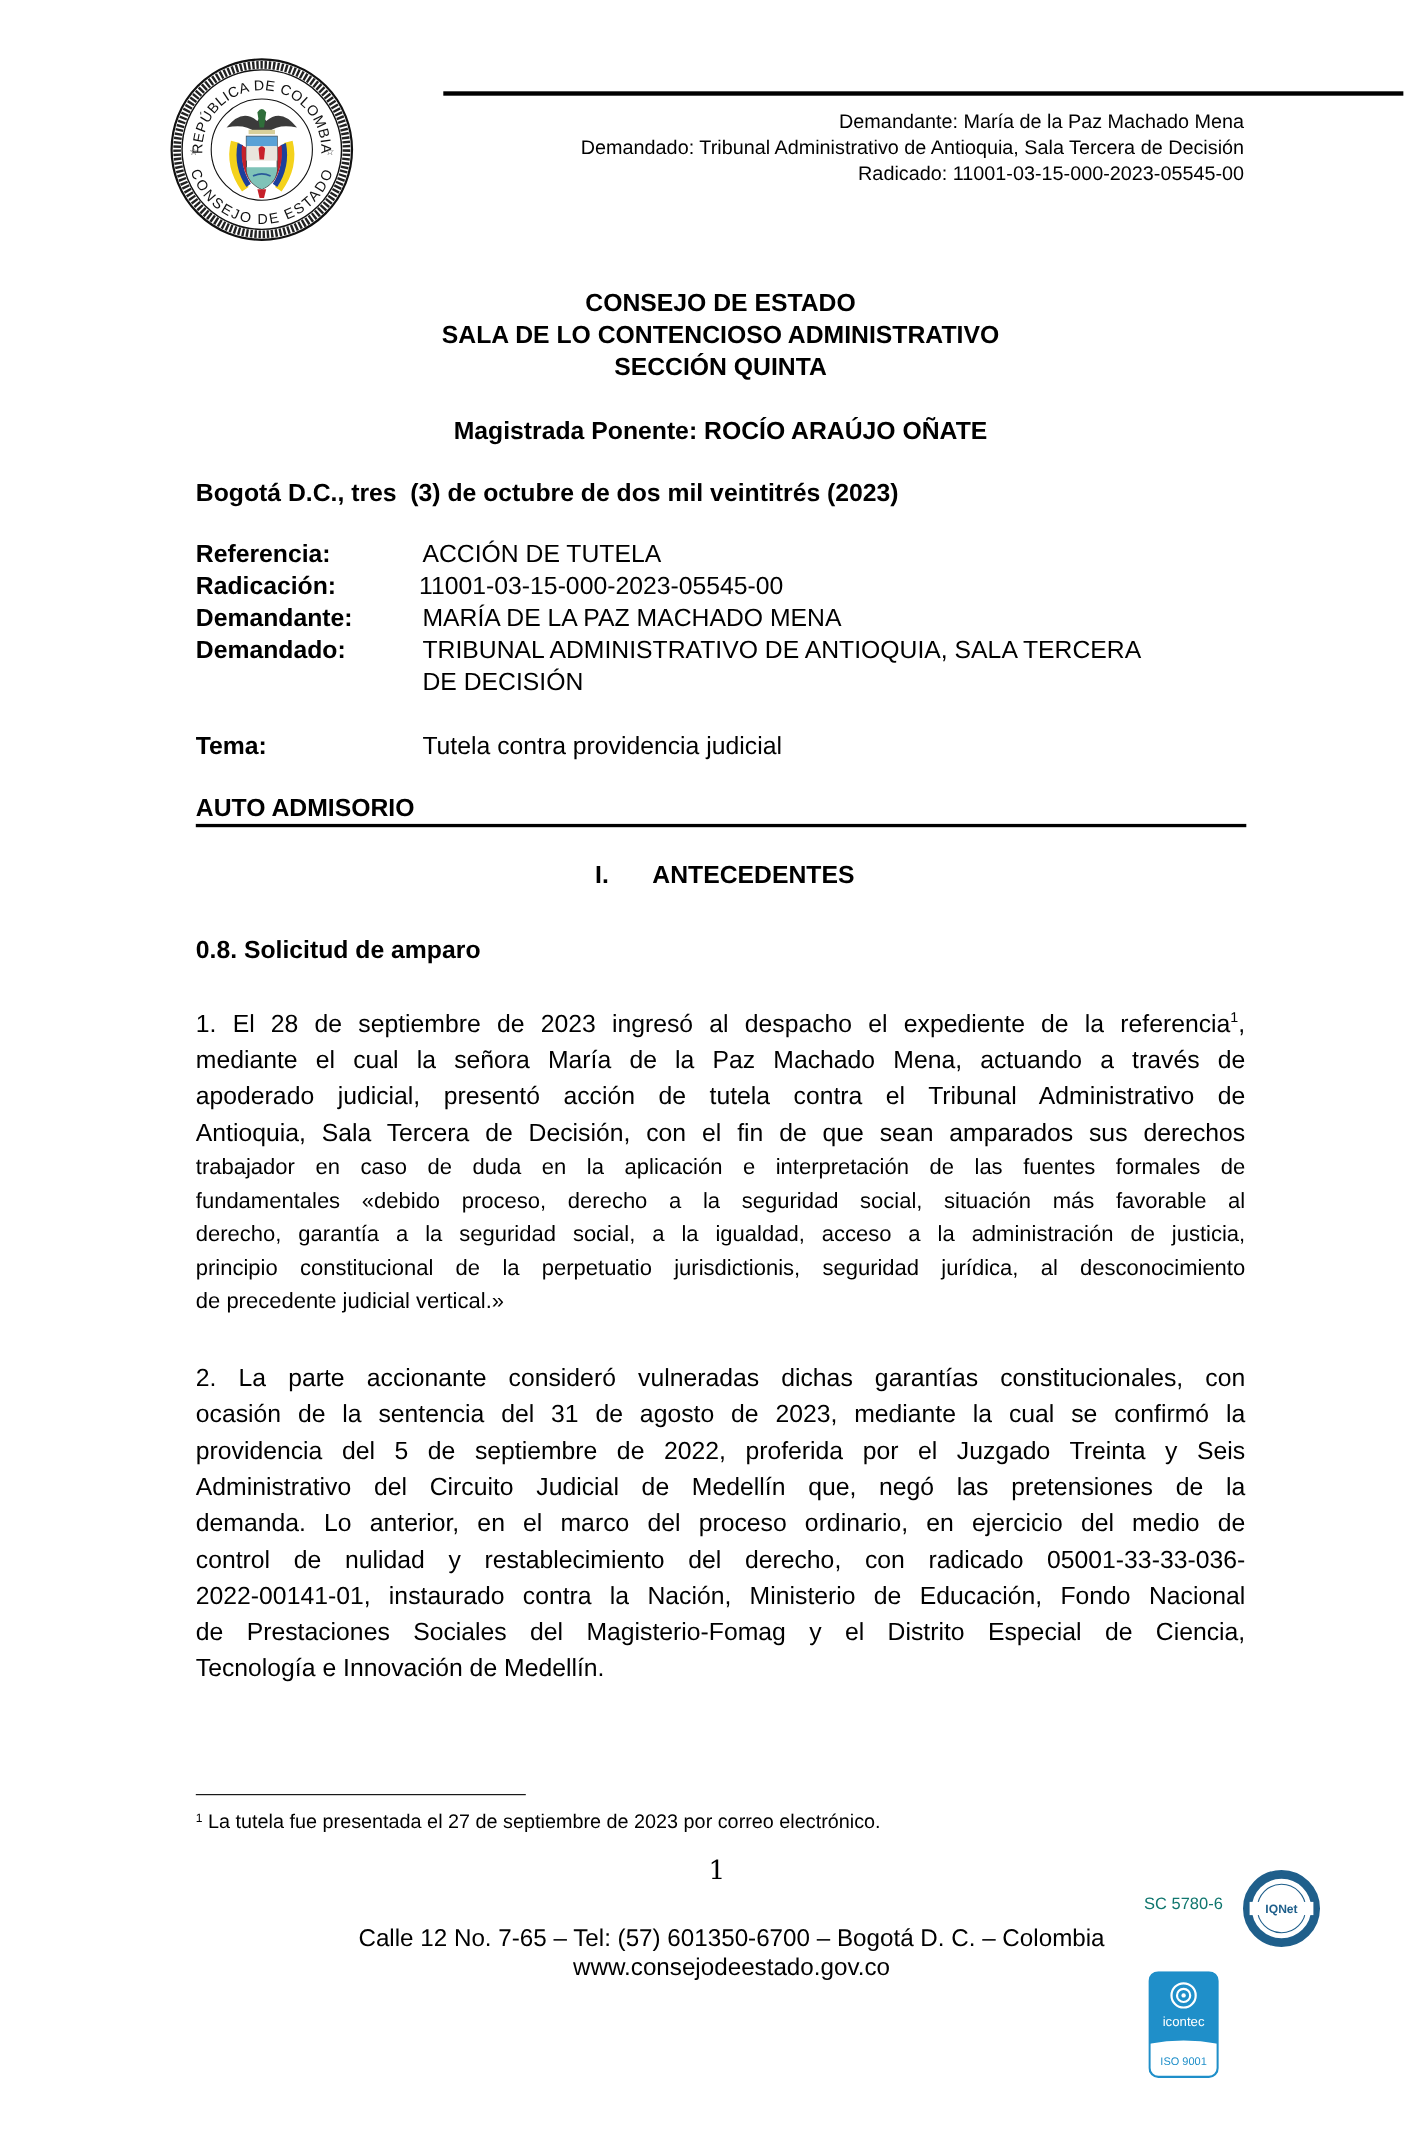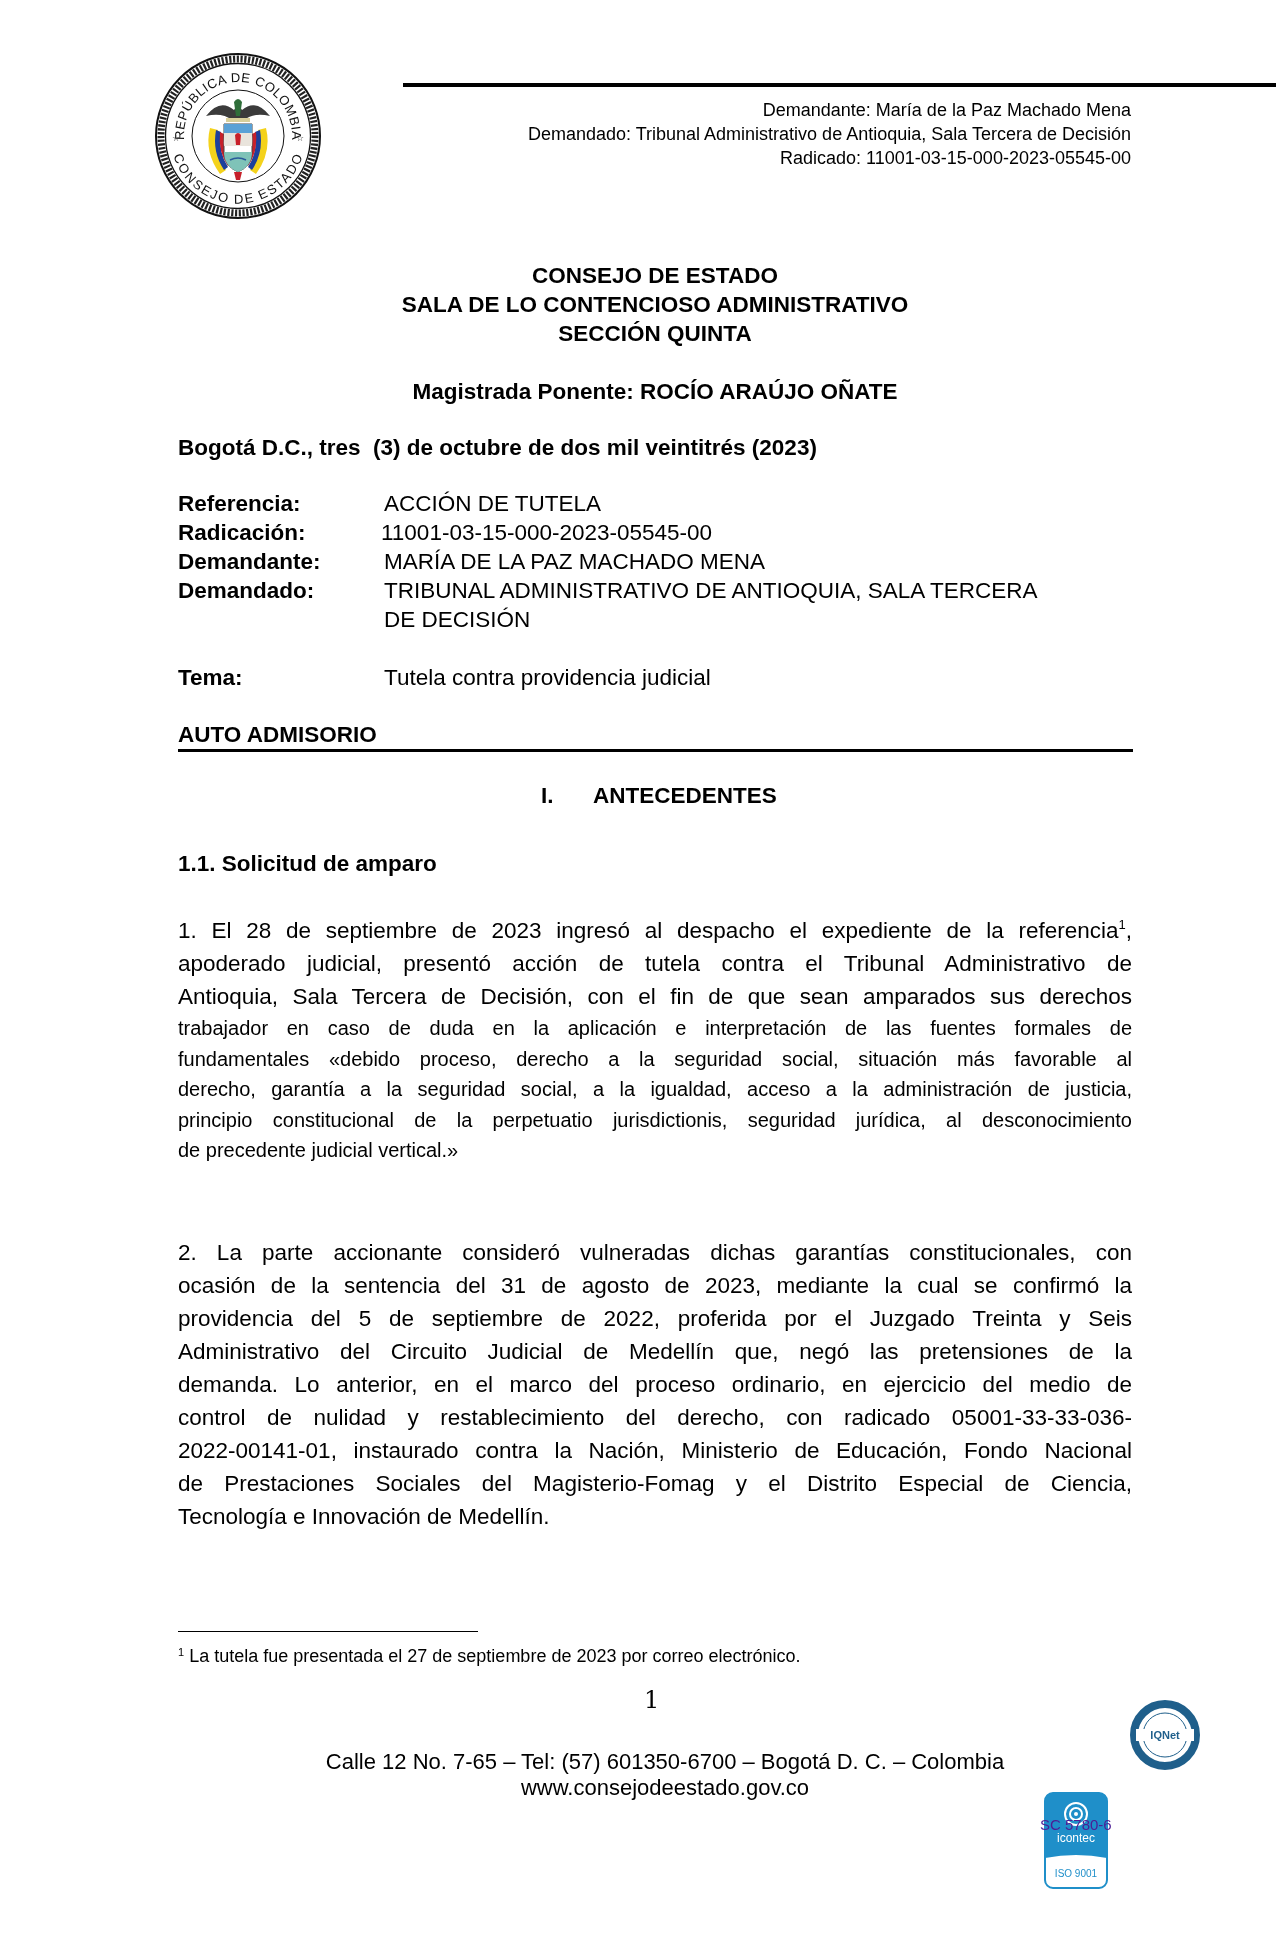"1.1. Solicitud de amparo" div.abs { text: 1.1 -> 0.8 }
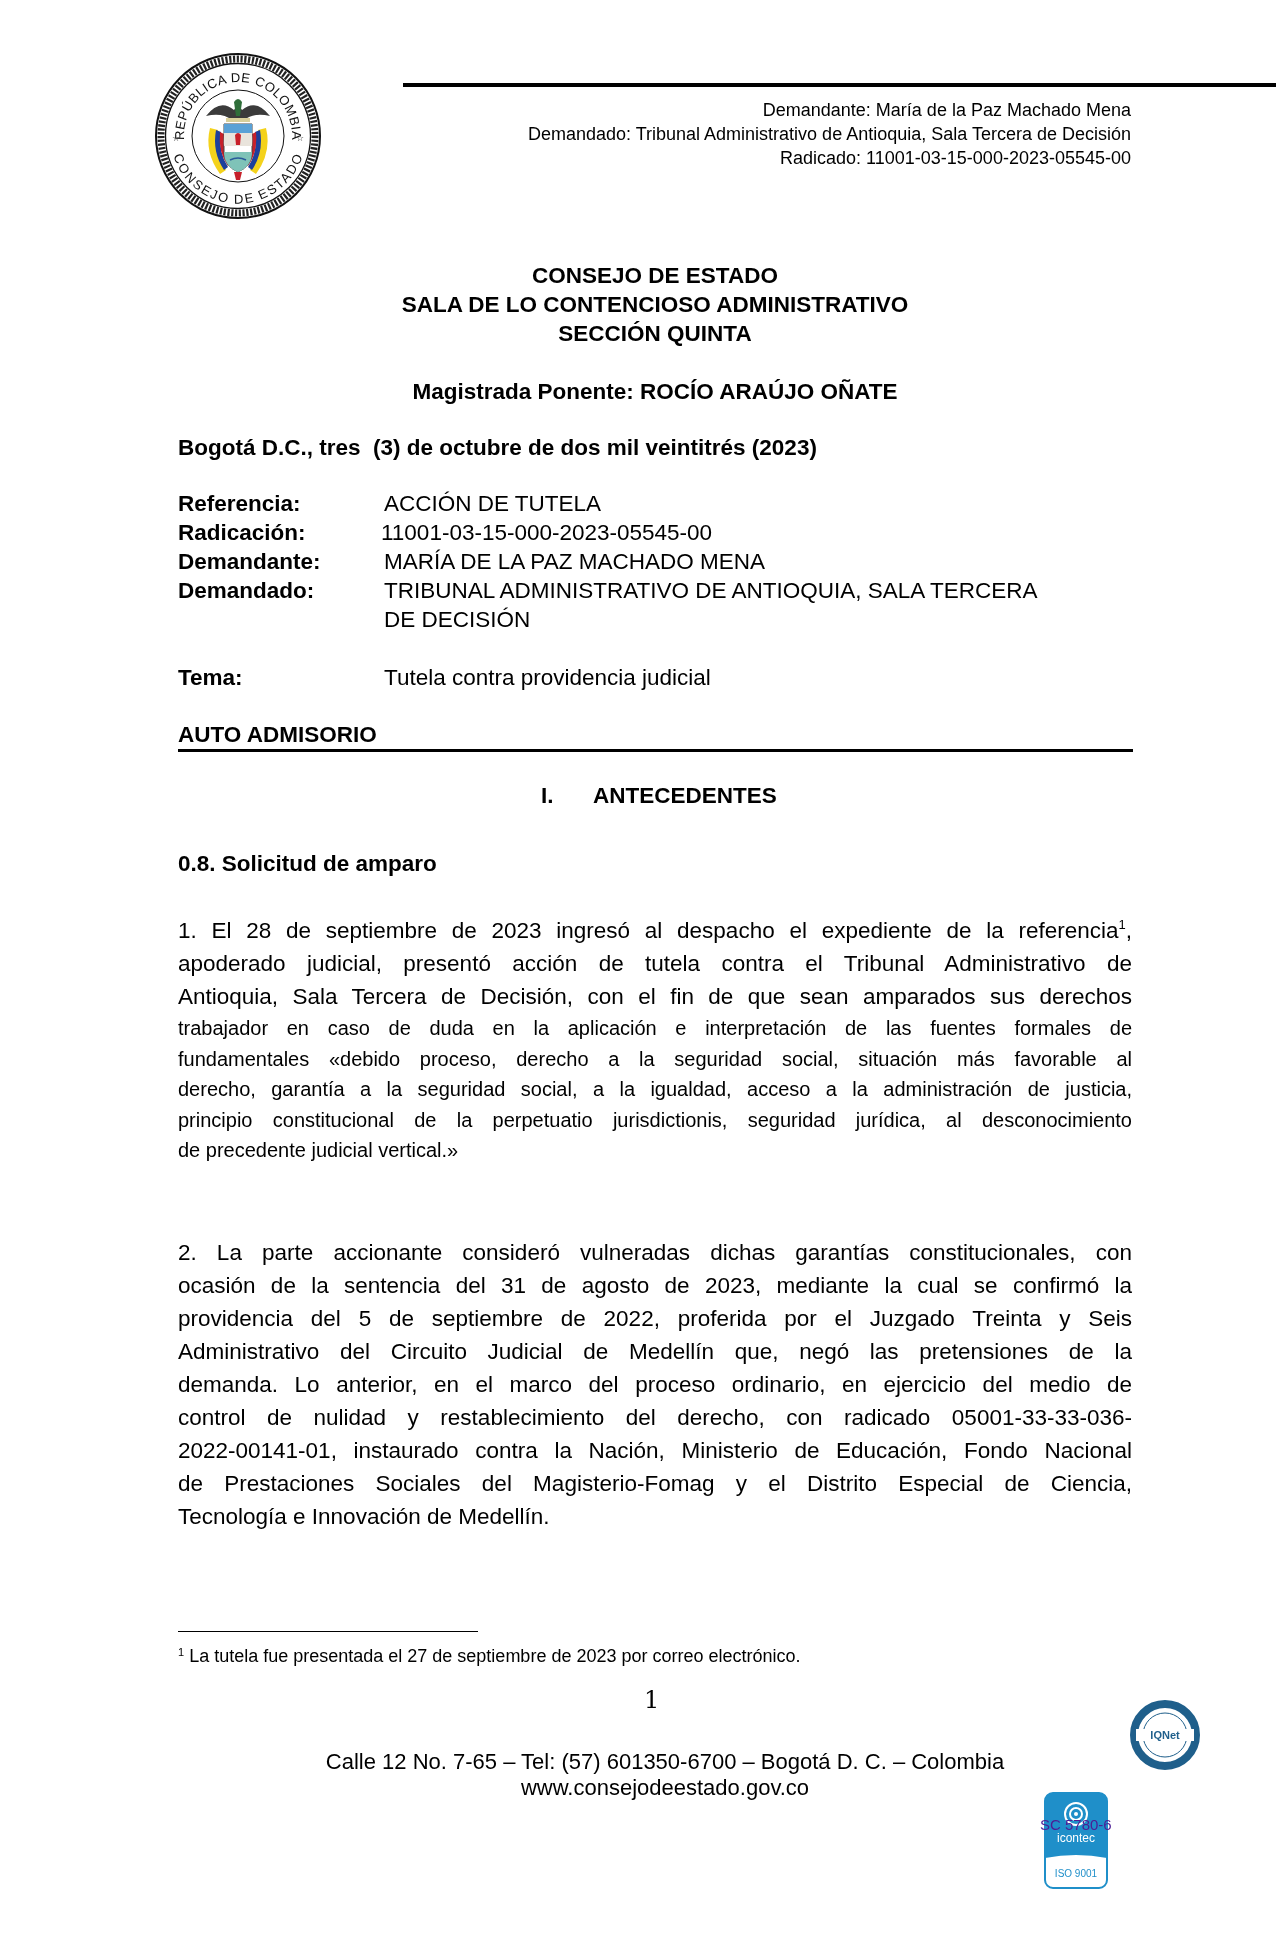"mediante el cual la señora" span.ln { html: none -> <span>mediante el cual la señora María de la Paz Machado Mena, actuando a través de</span> }
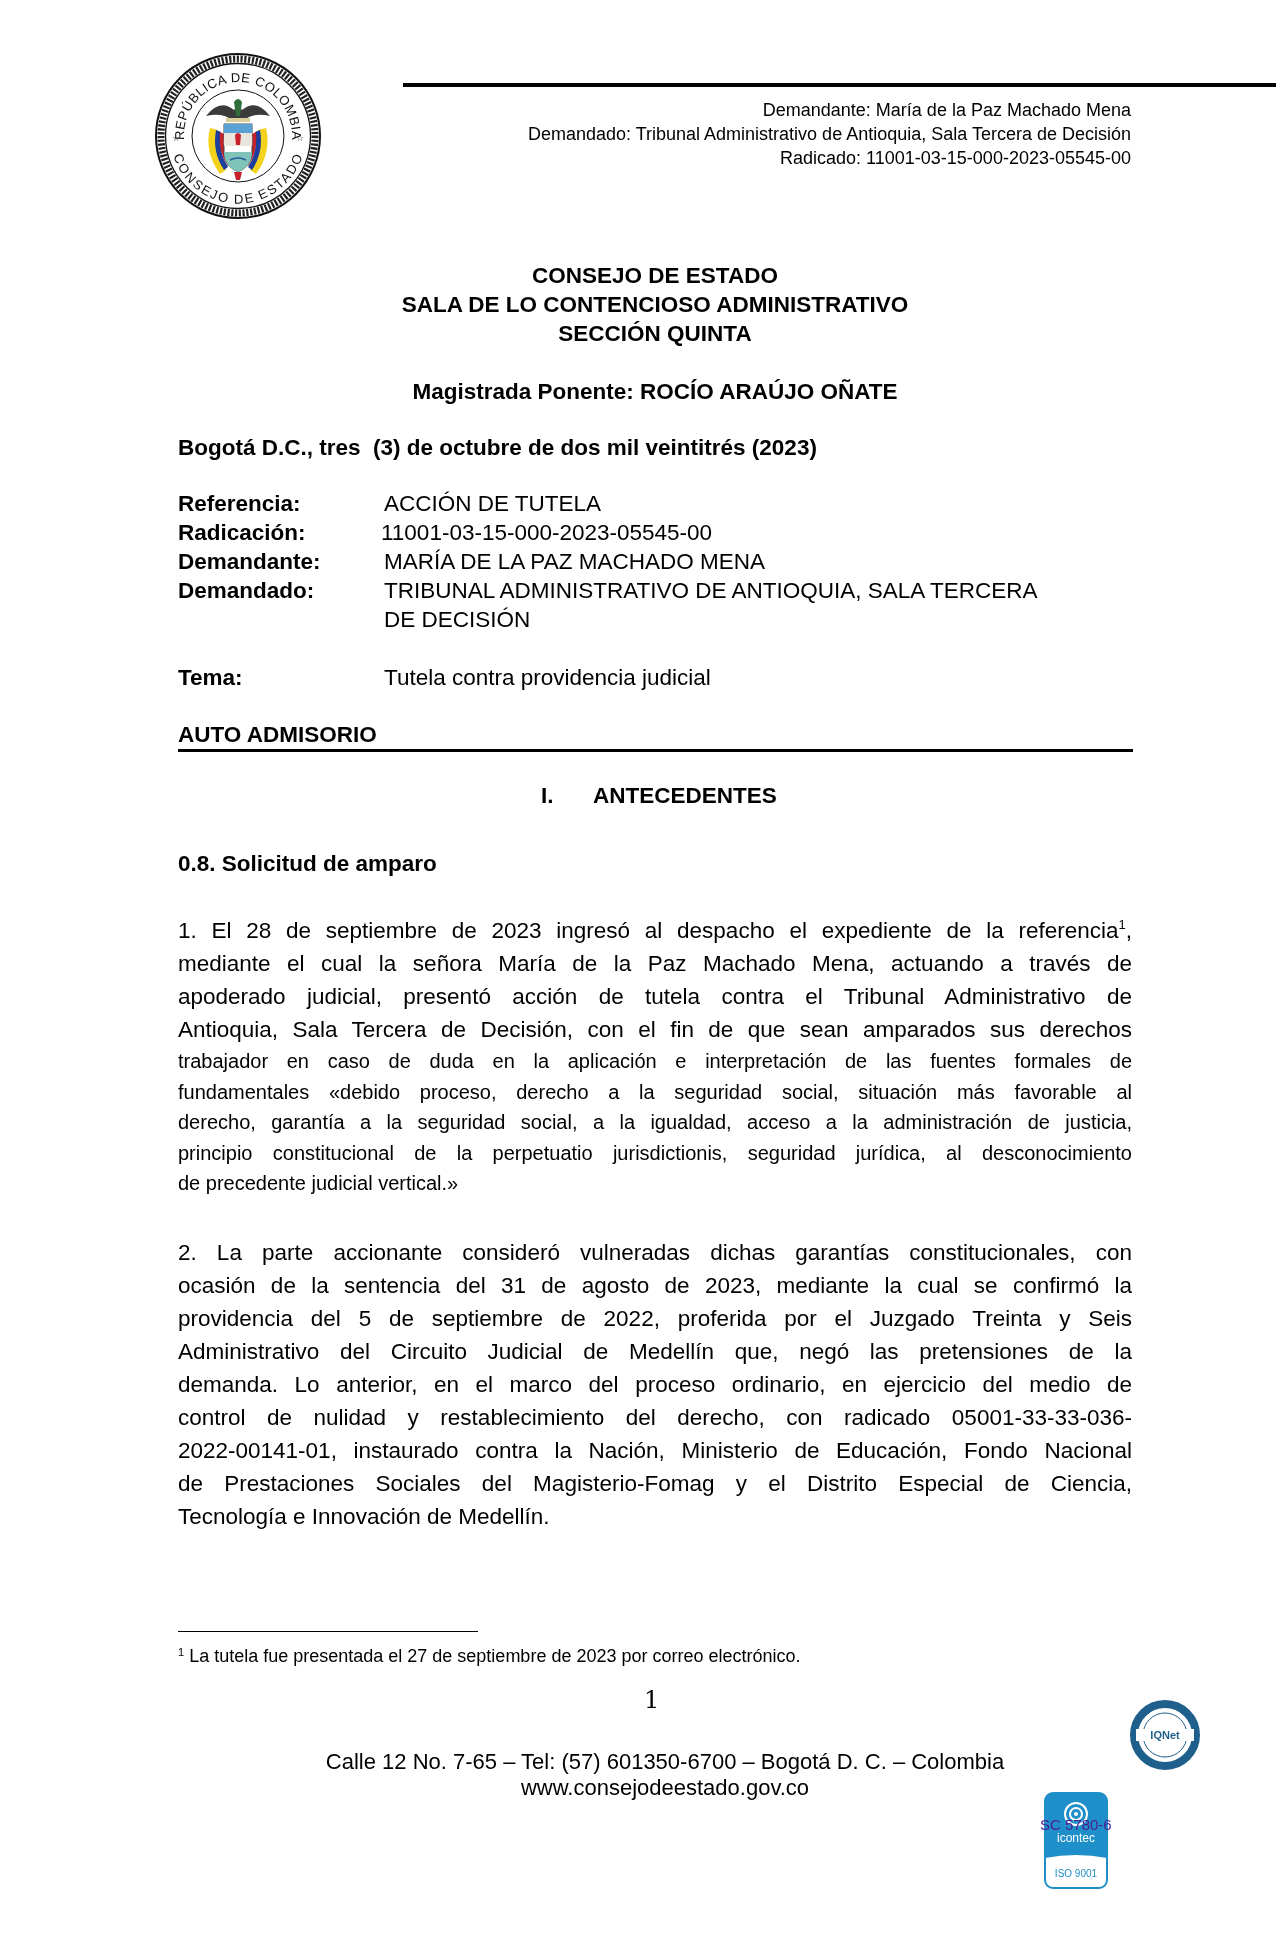"SC 5780-6" .sc { color: #4c1d95 -> #0f766e; top: 1816px -> 1722px }
